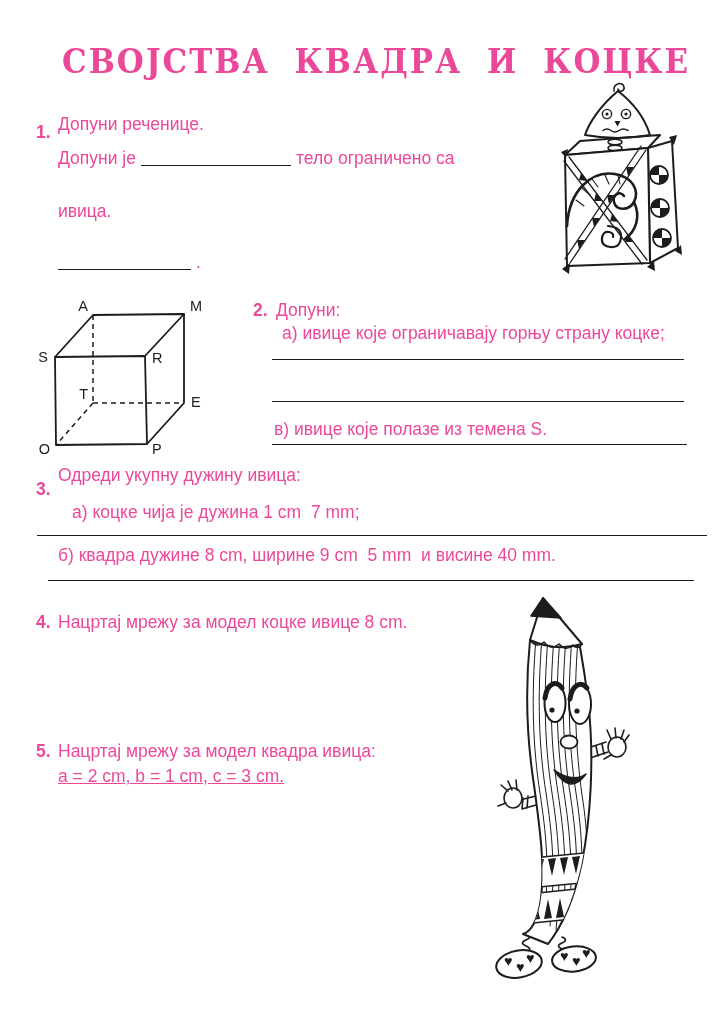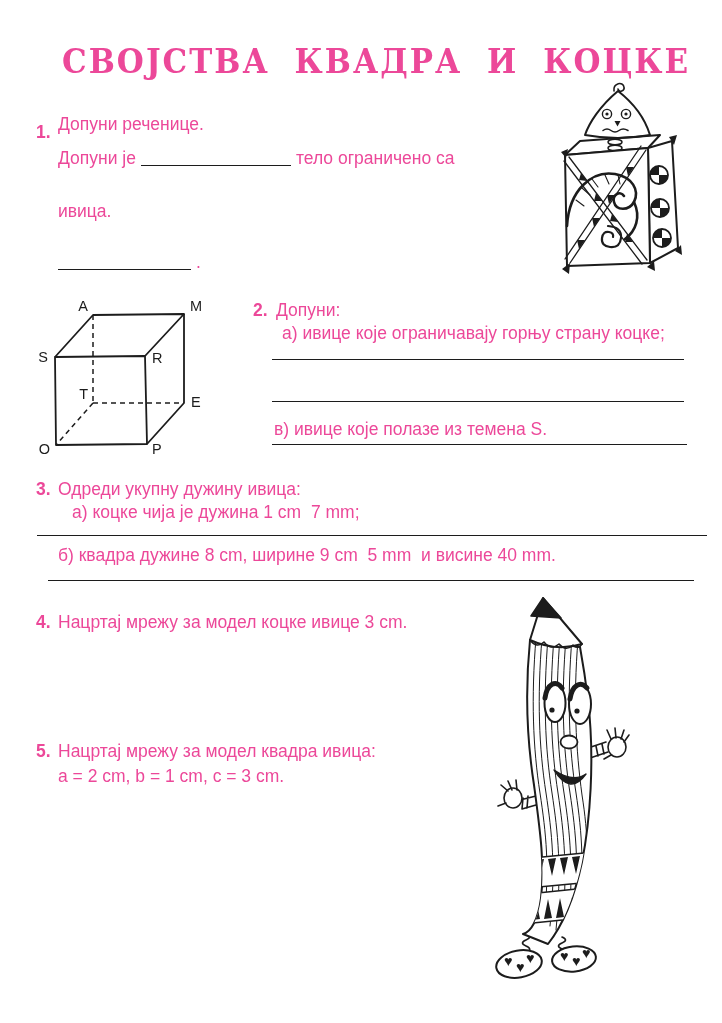"Одреди укупну дужину ивица:" div.t { top: 479px -> 465px }
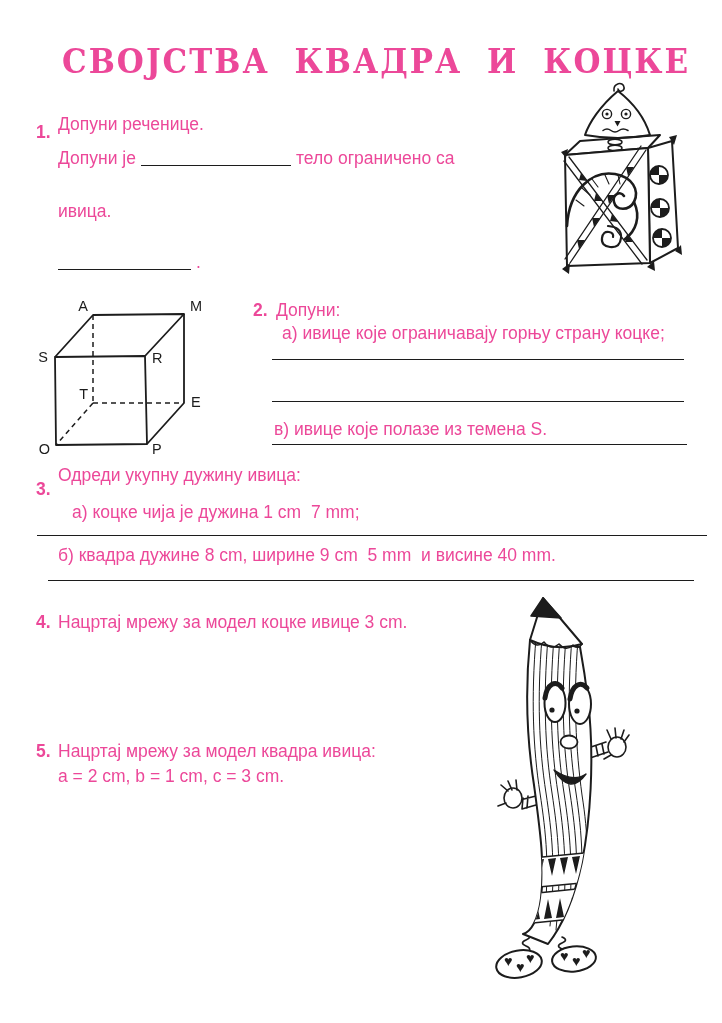"Нацртај мрежу за модел коцке" div.t { text: 3 -> 8 }
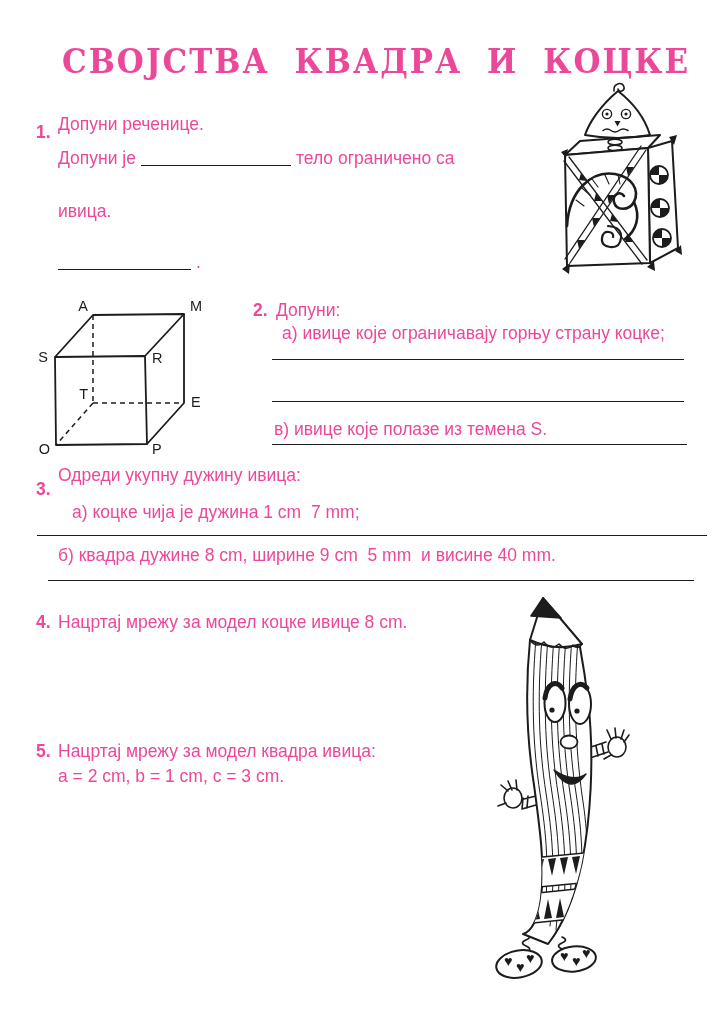"a = 2 cm, b" div.t { text-decoration: none -> underline }
